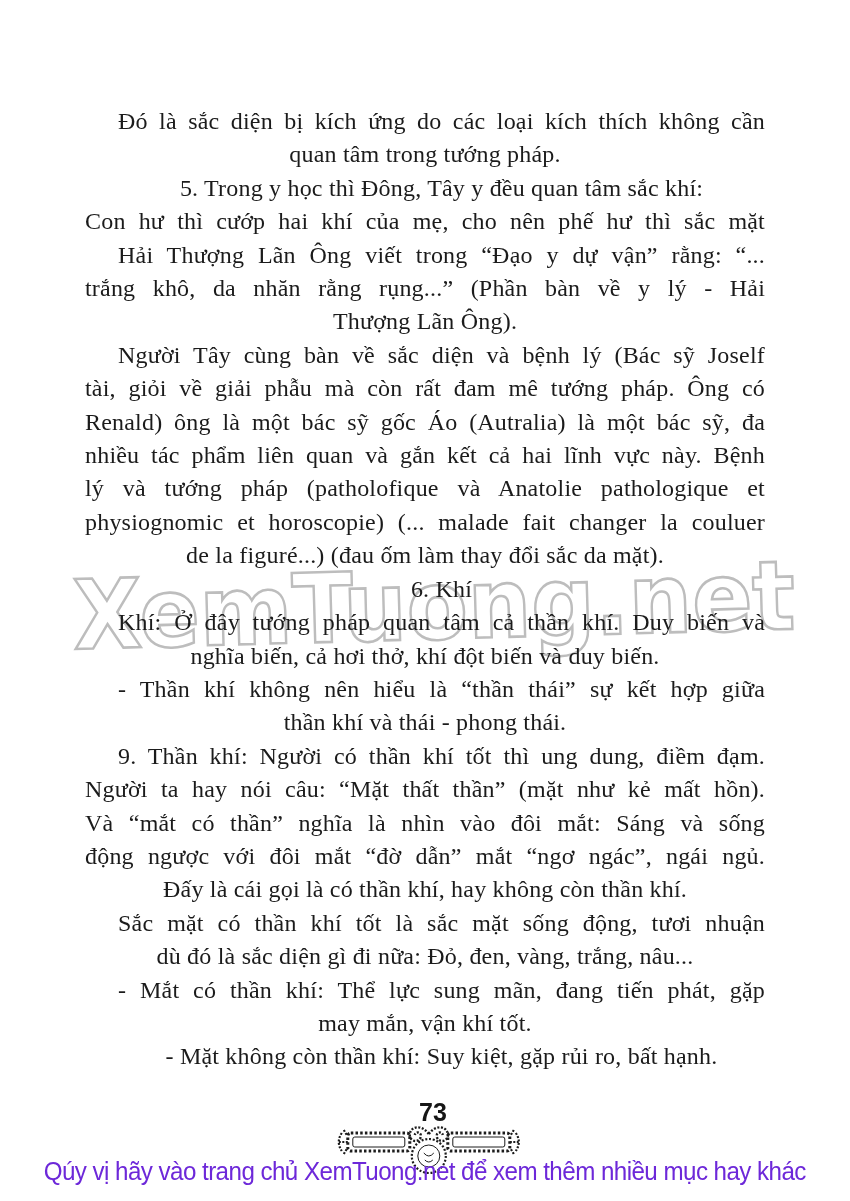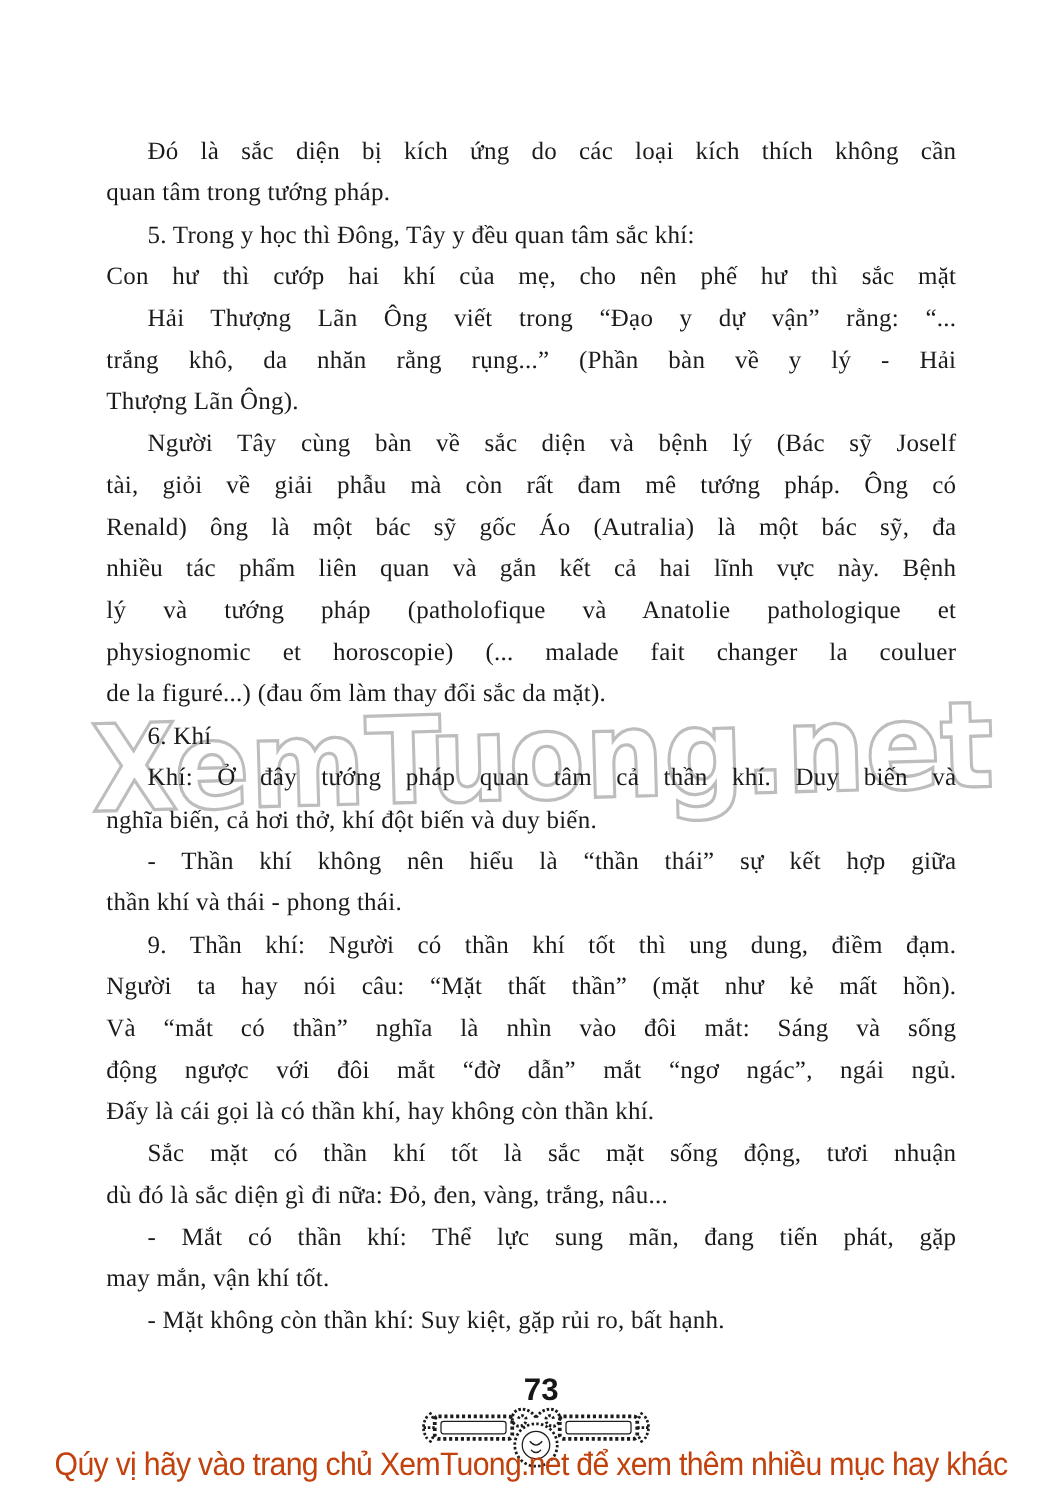"Đó là sắc diện bị" .text-block { font-size: 20px -> 24px }
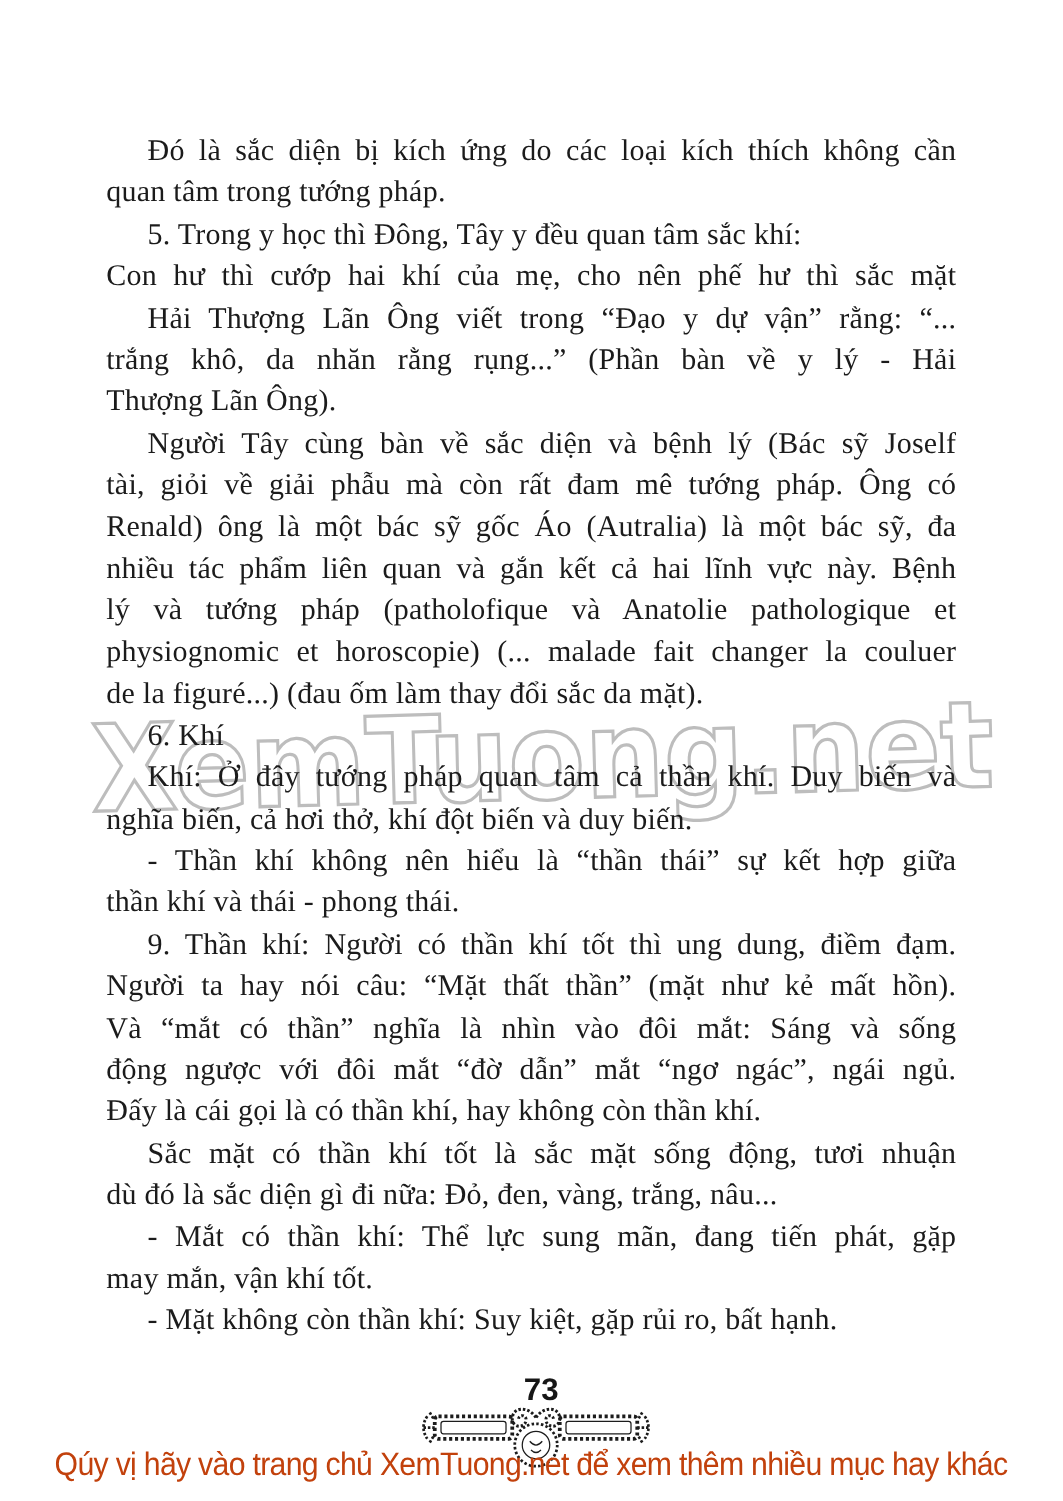"quan tâm trong tướng pháp." .line { text-align: left -> center }
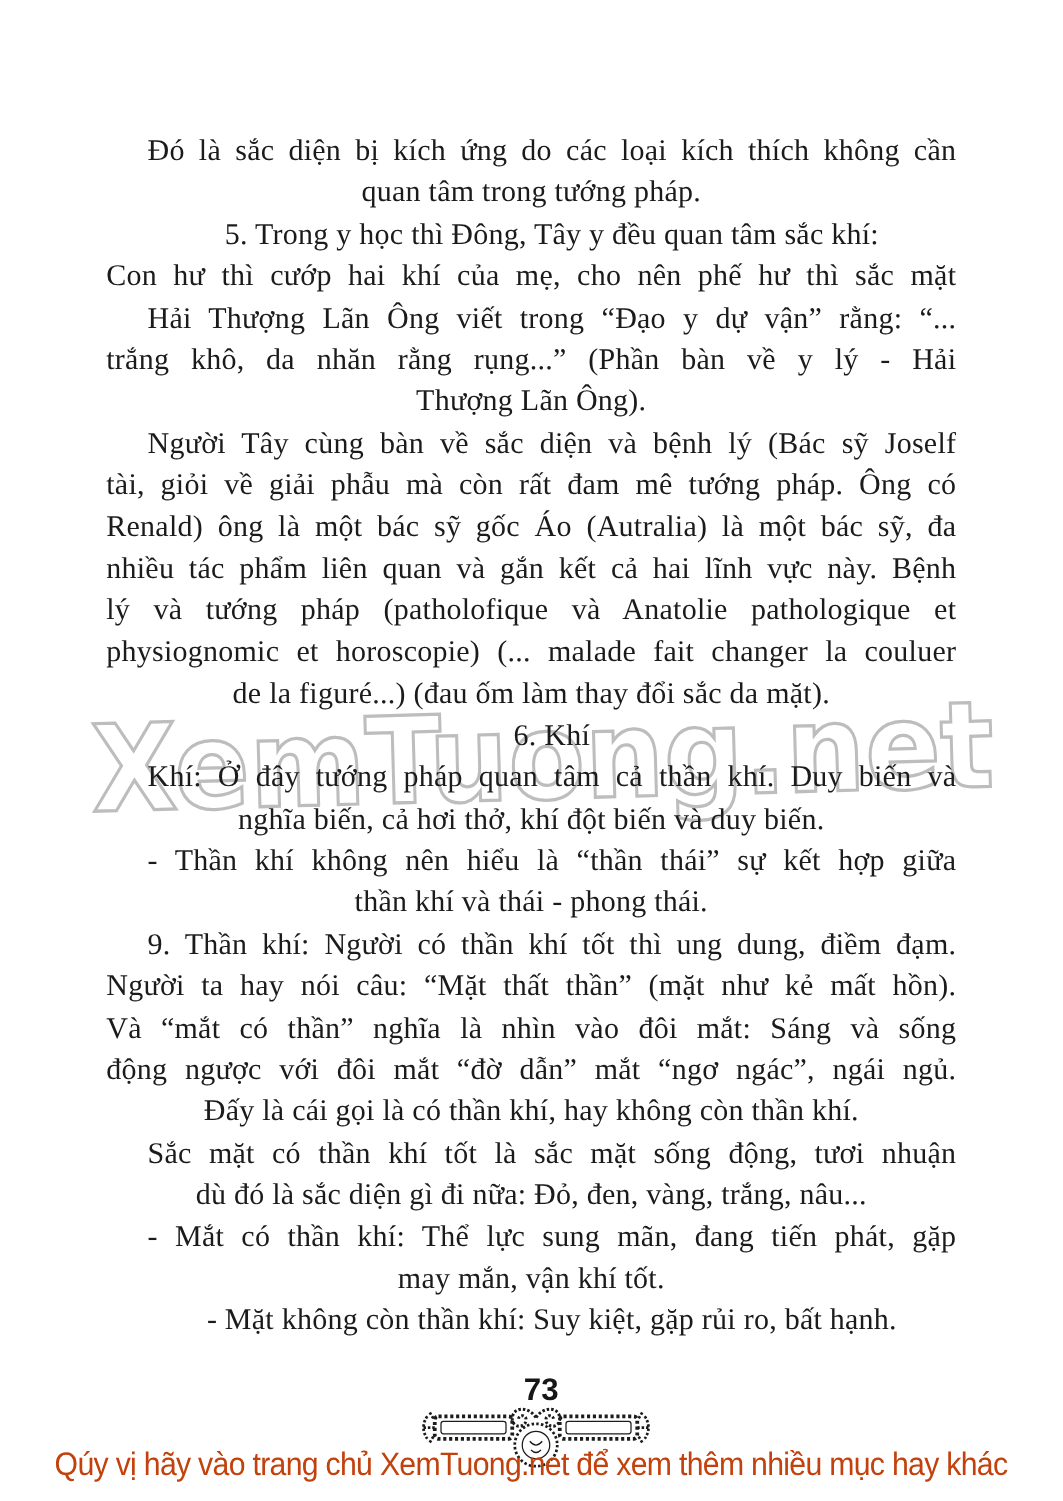"Qúy vị hãy vào trang" .footer { color: #c2410c -> #6d28d9 }
